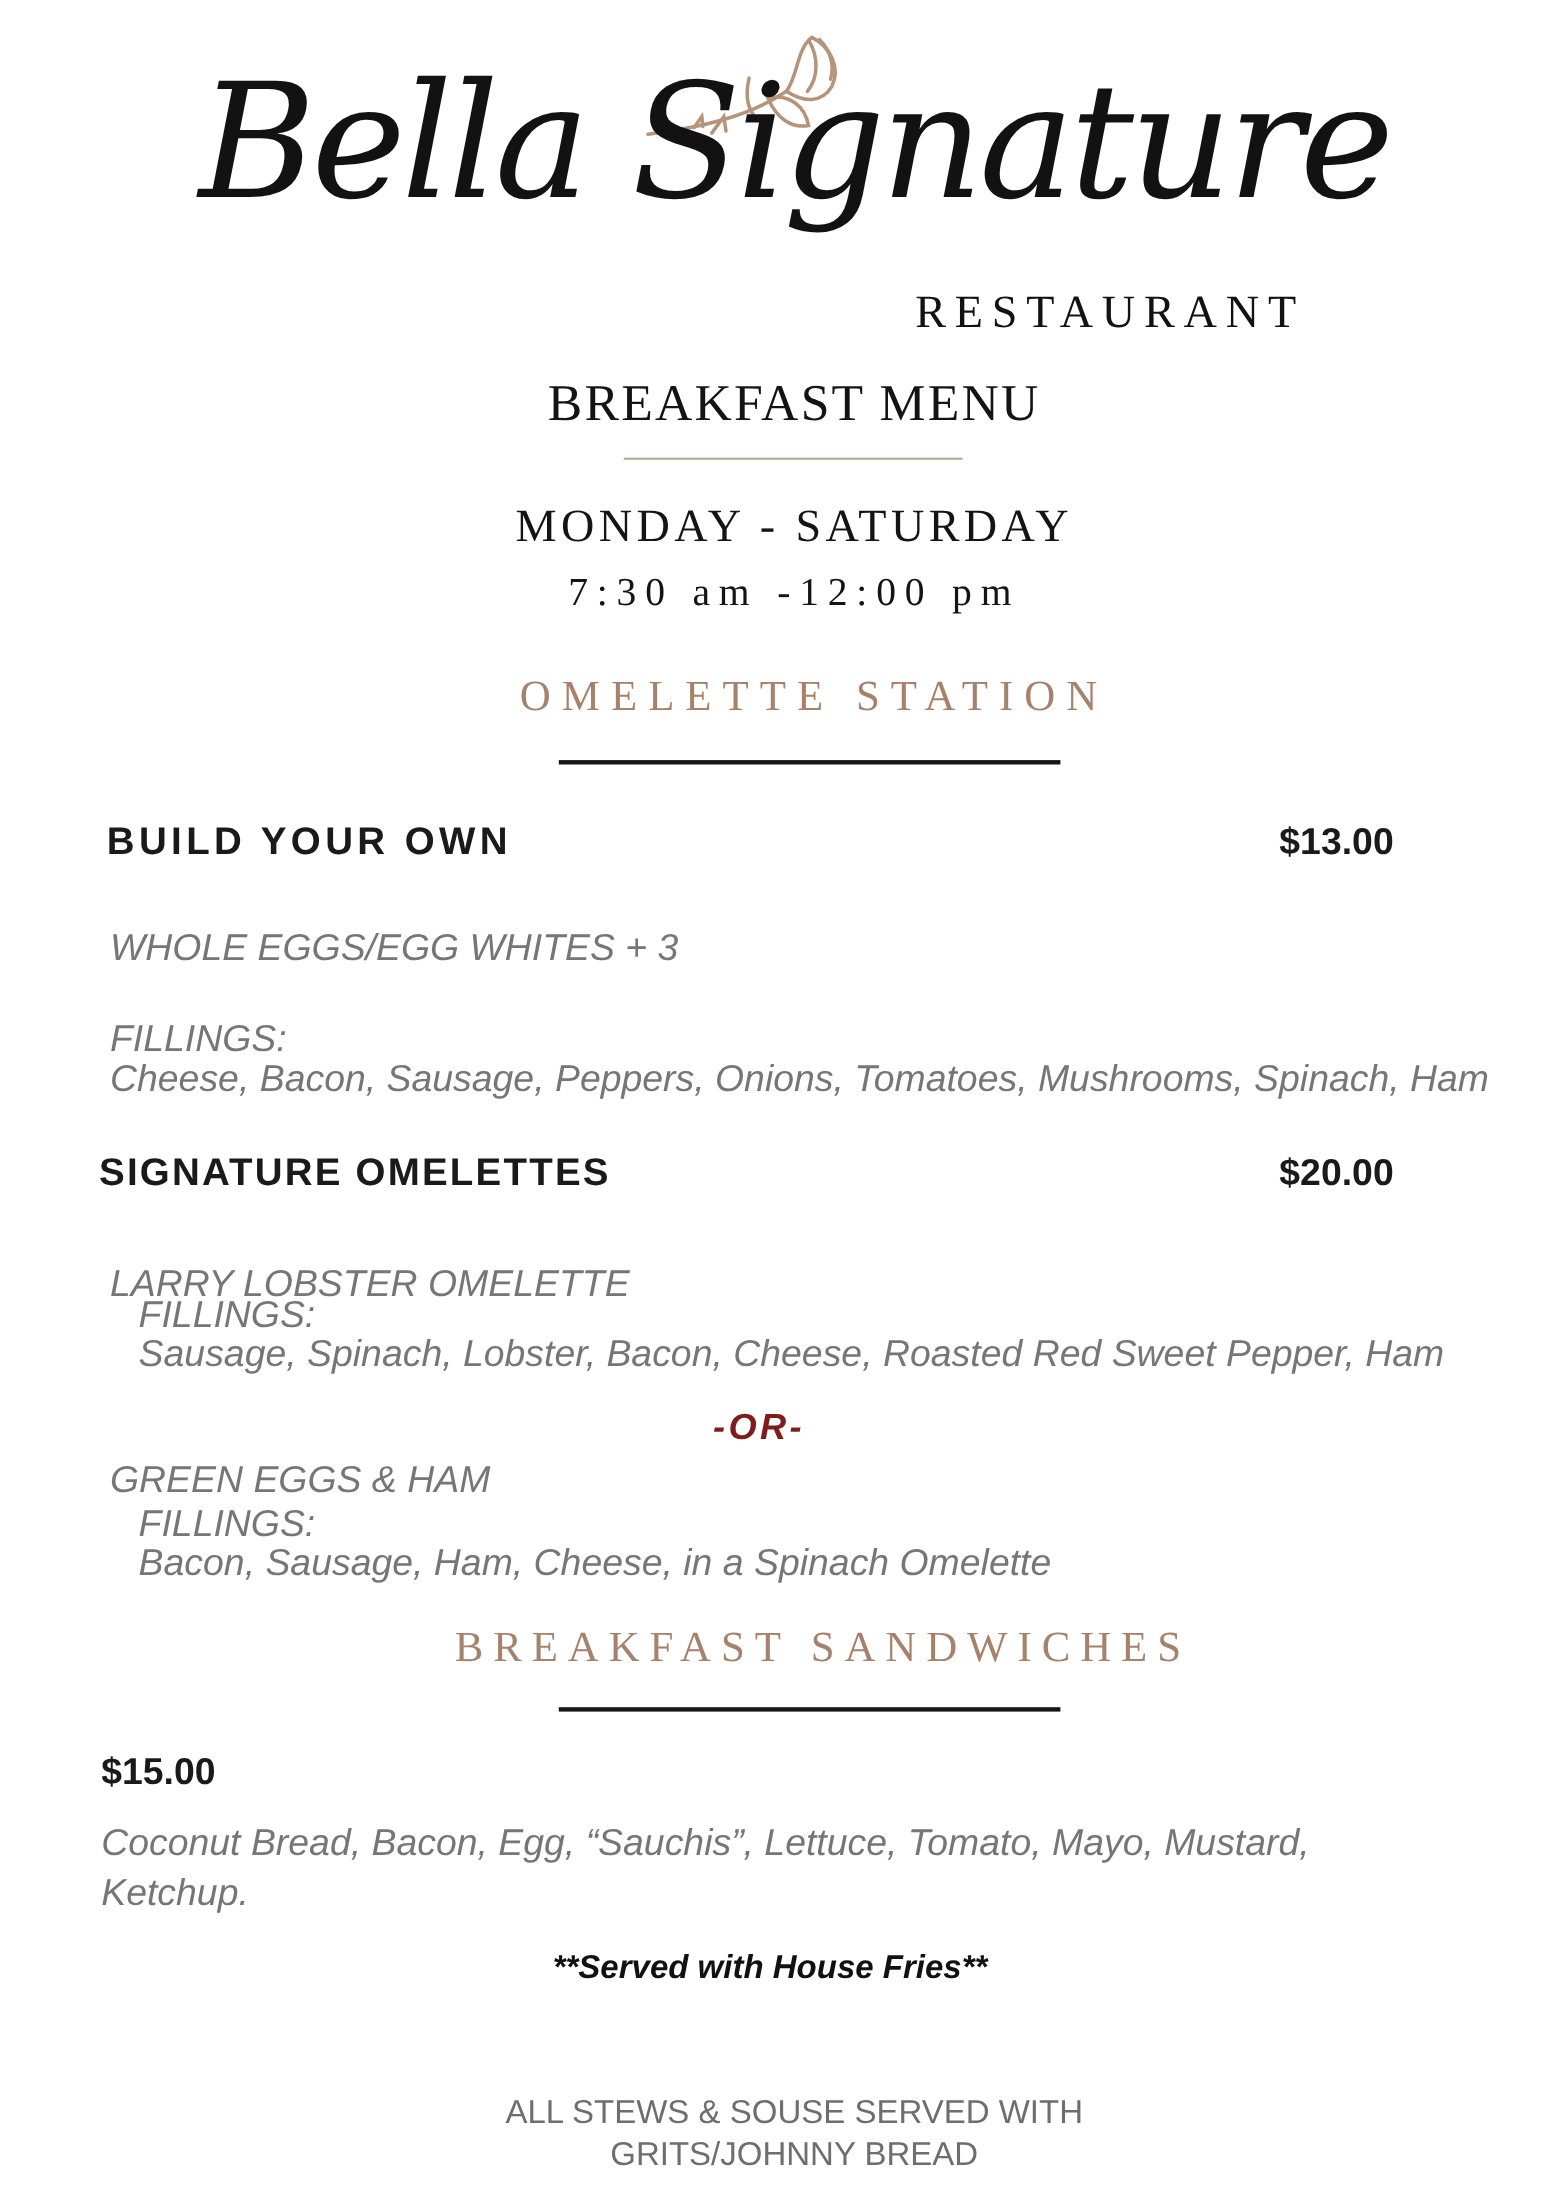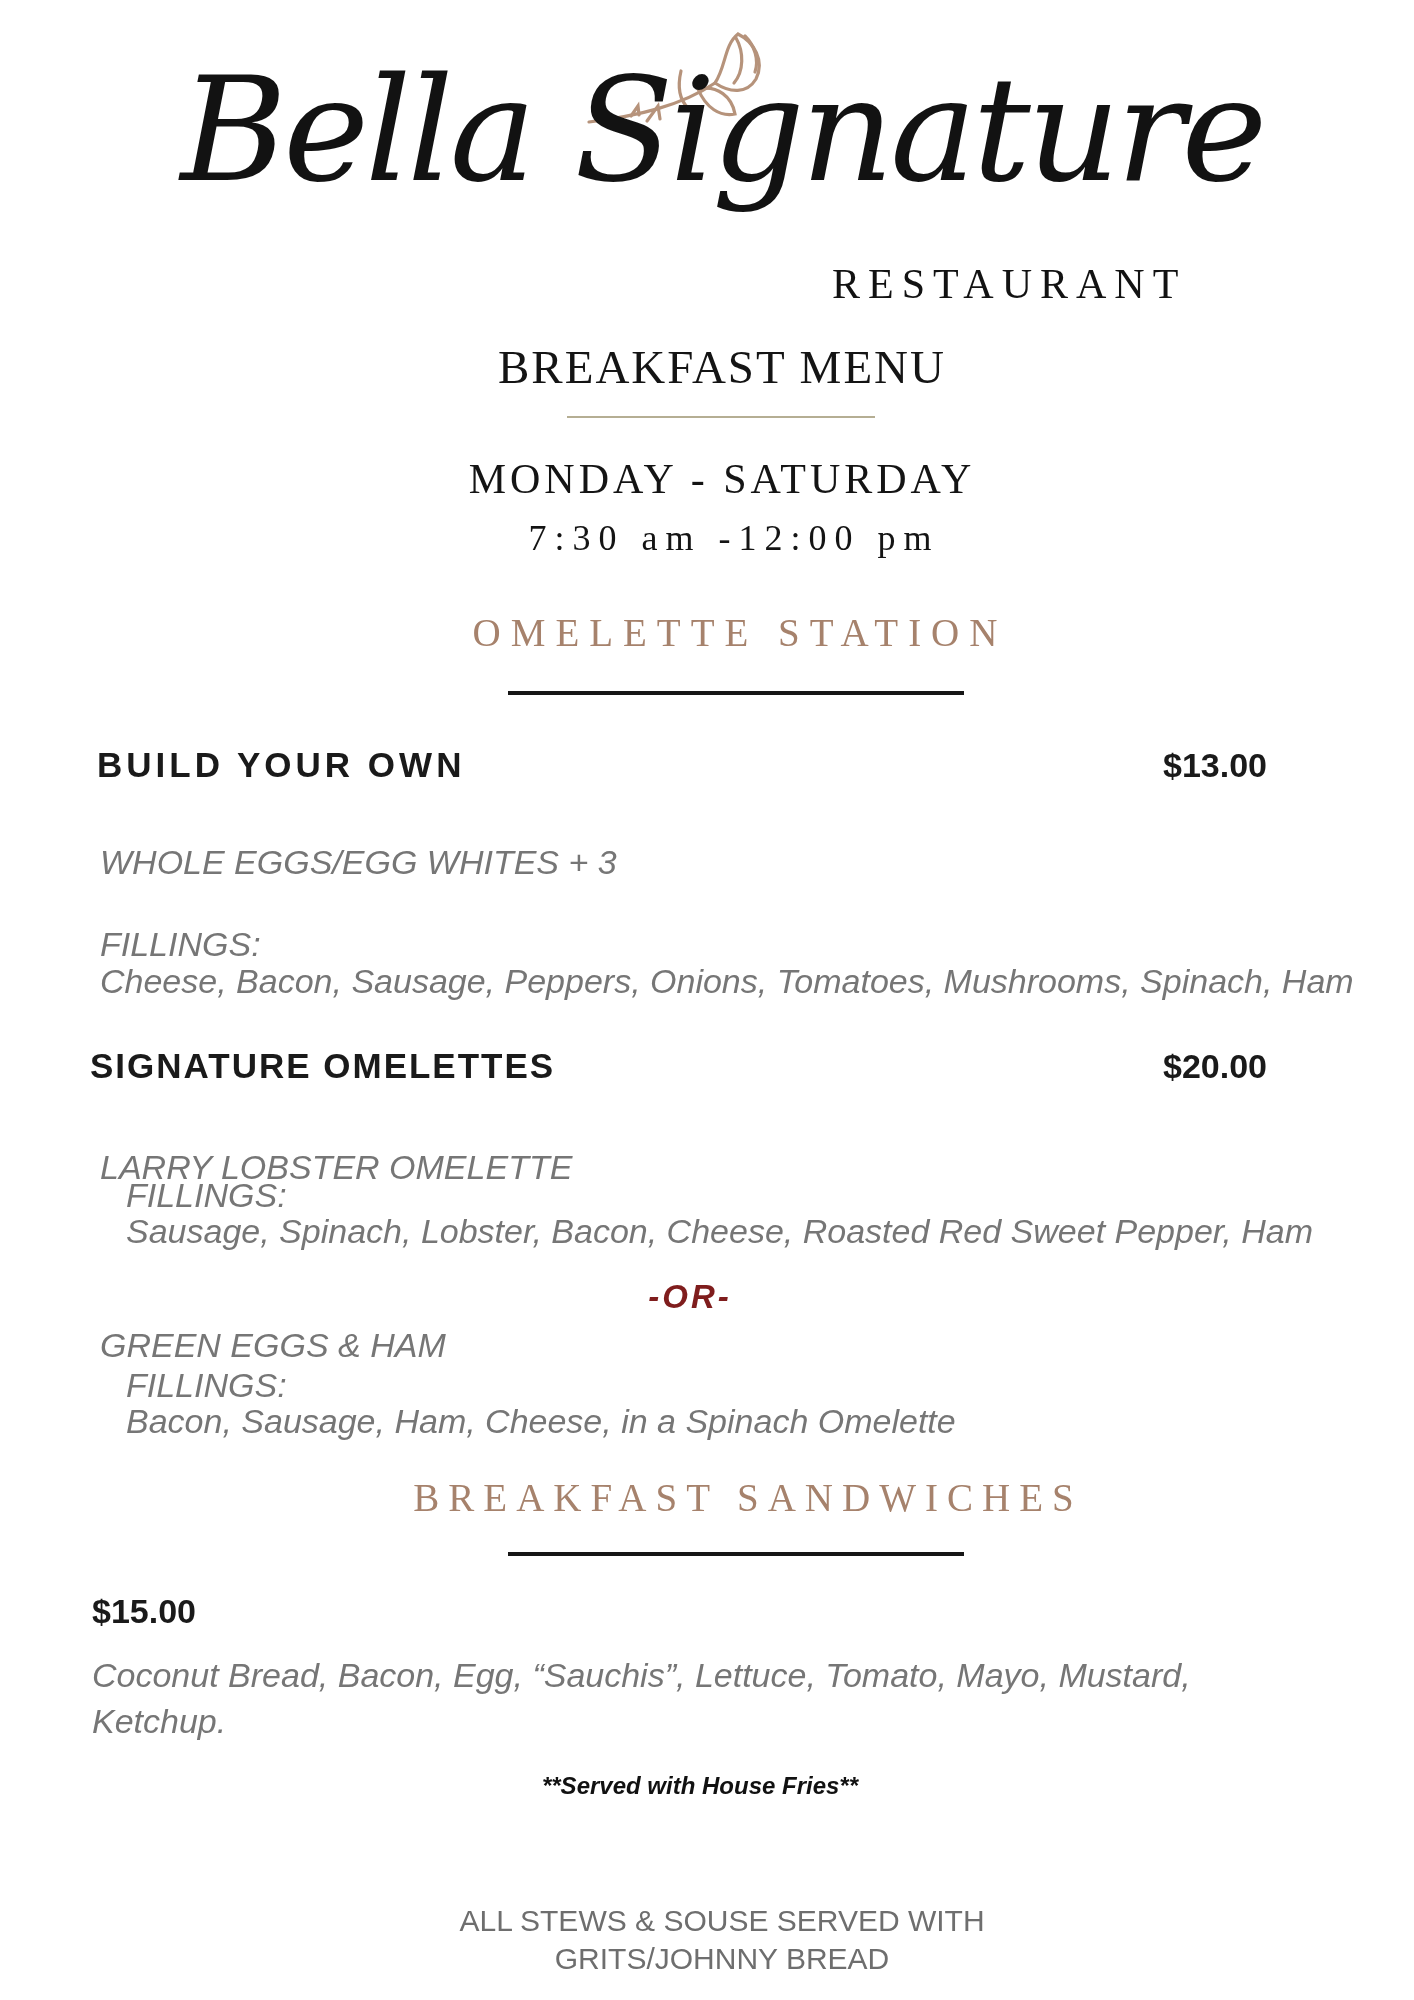"7:30 am -12:00 pm" .hours { margin-left: 12px -> none }
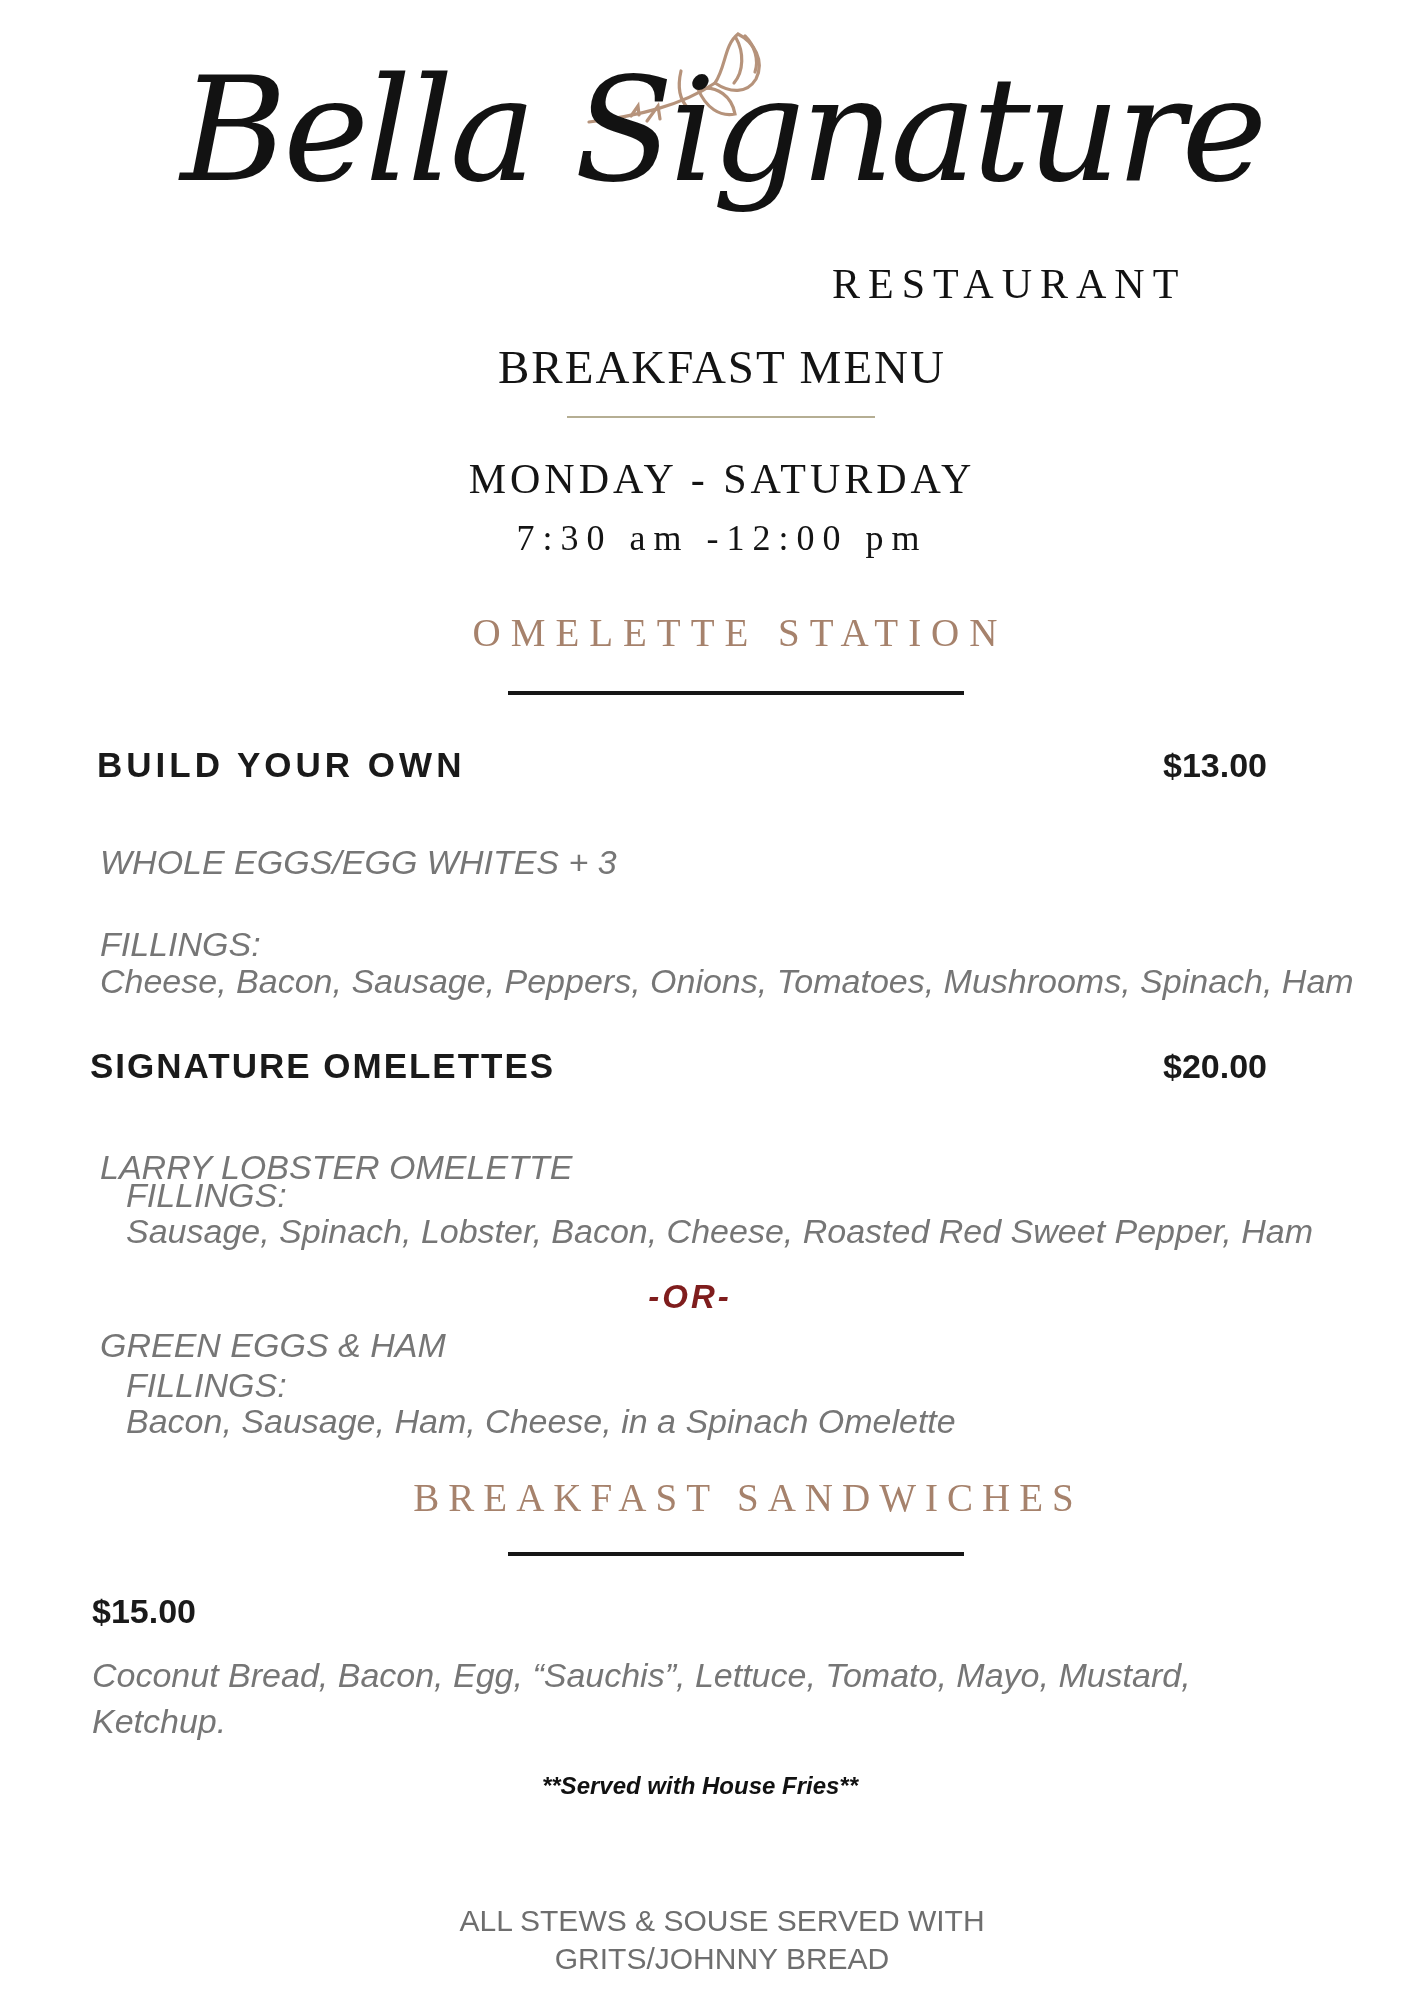"**Served with House Fries**" .serve-note { font-size: 24px -> 30px }
